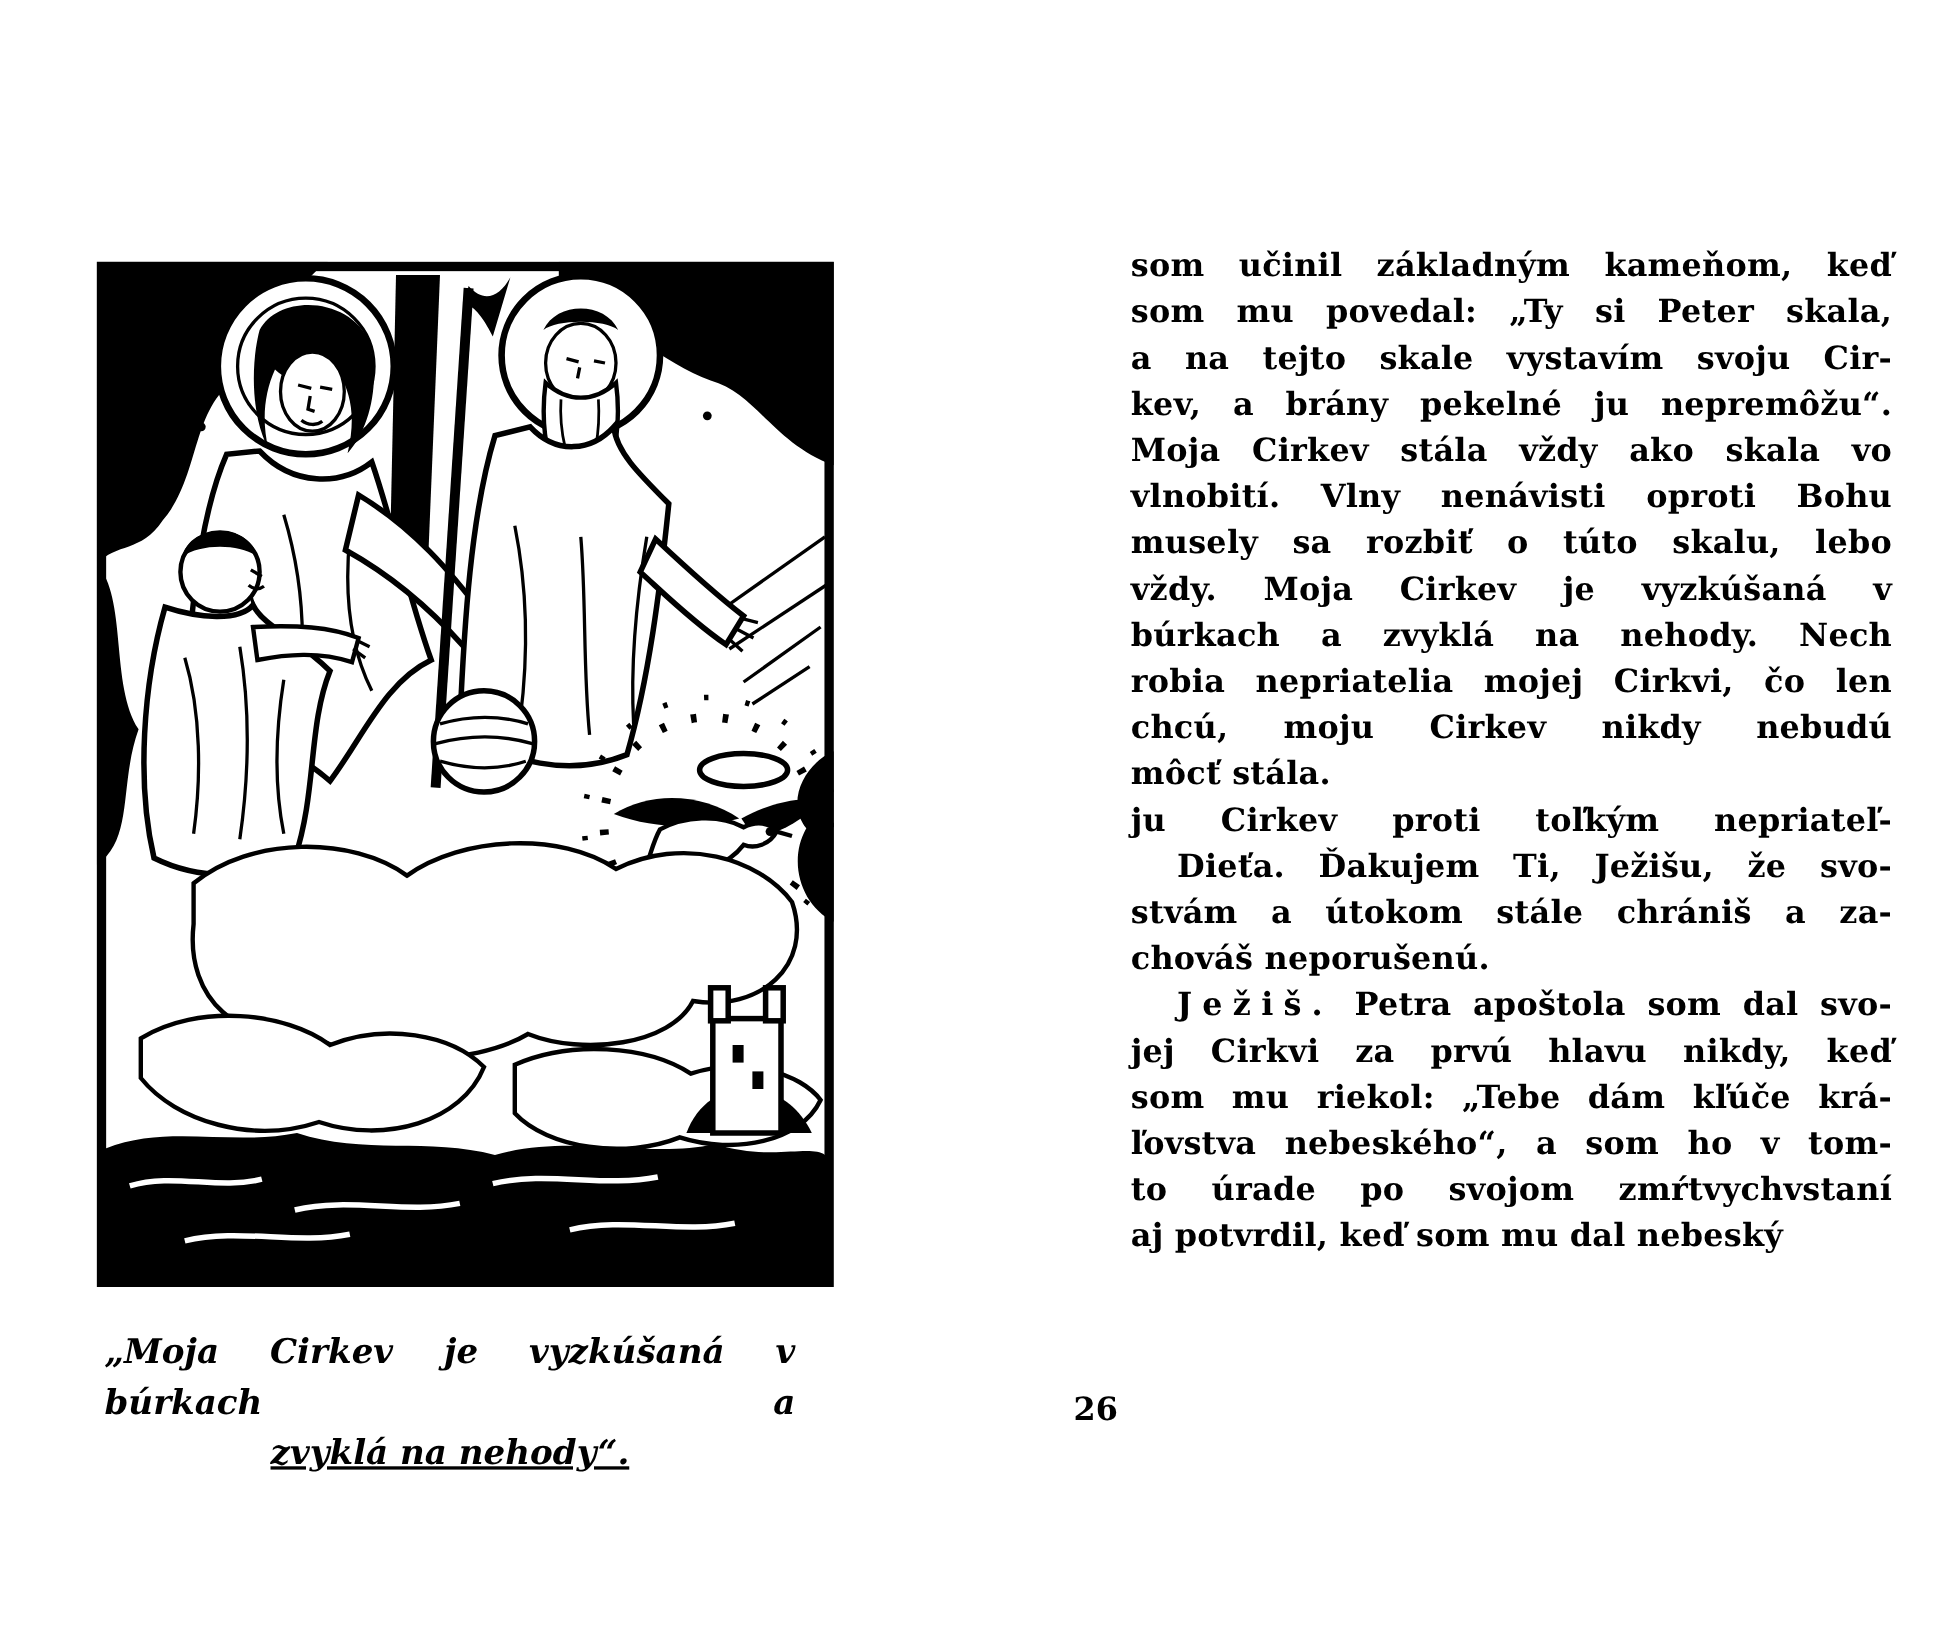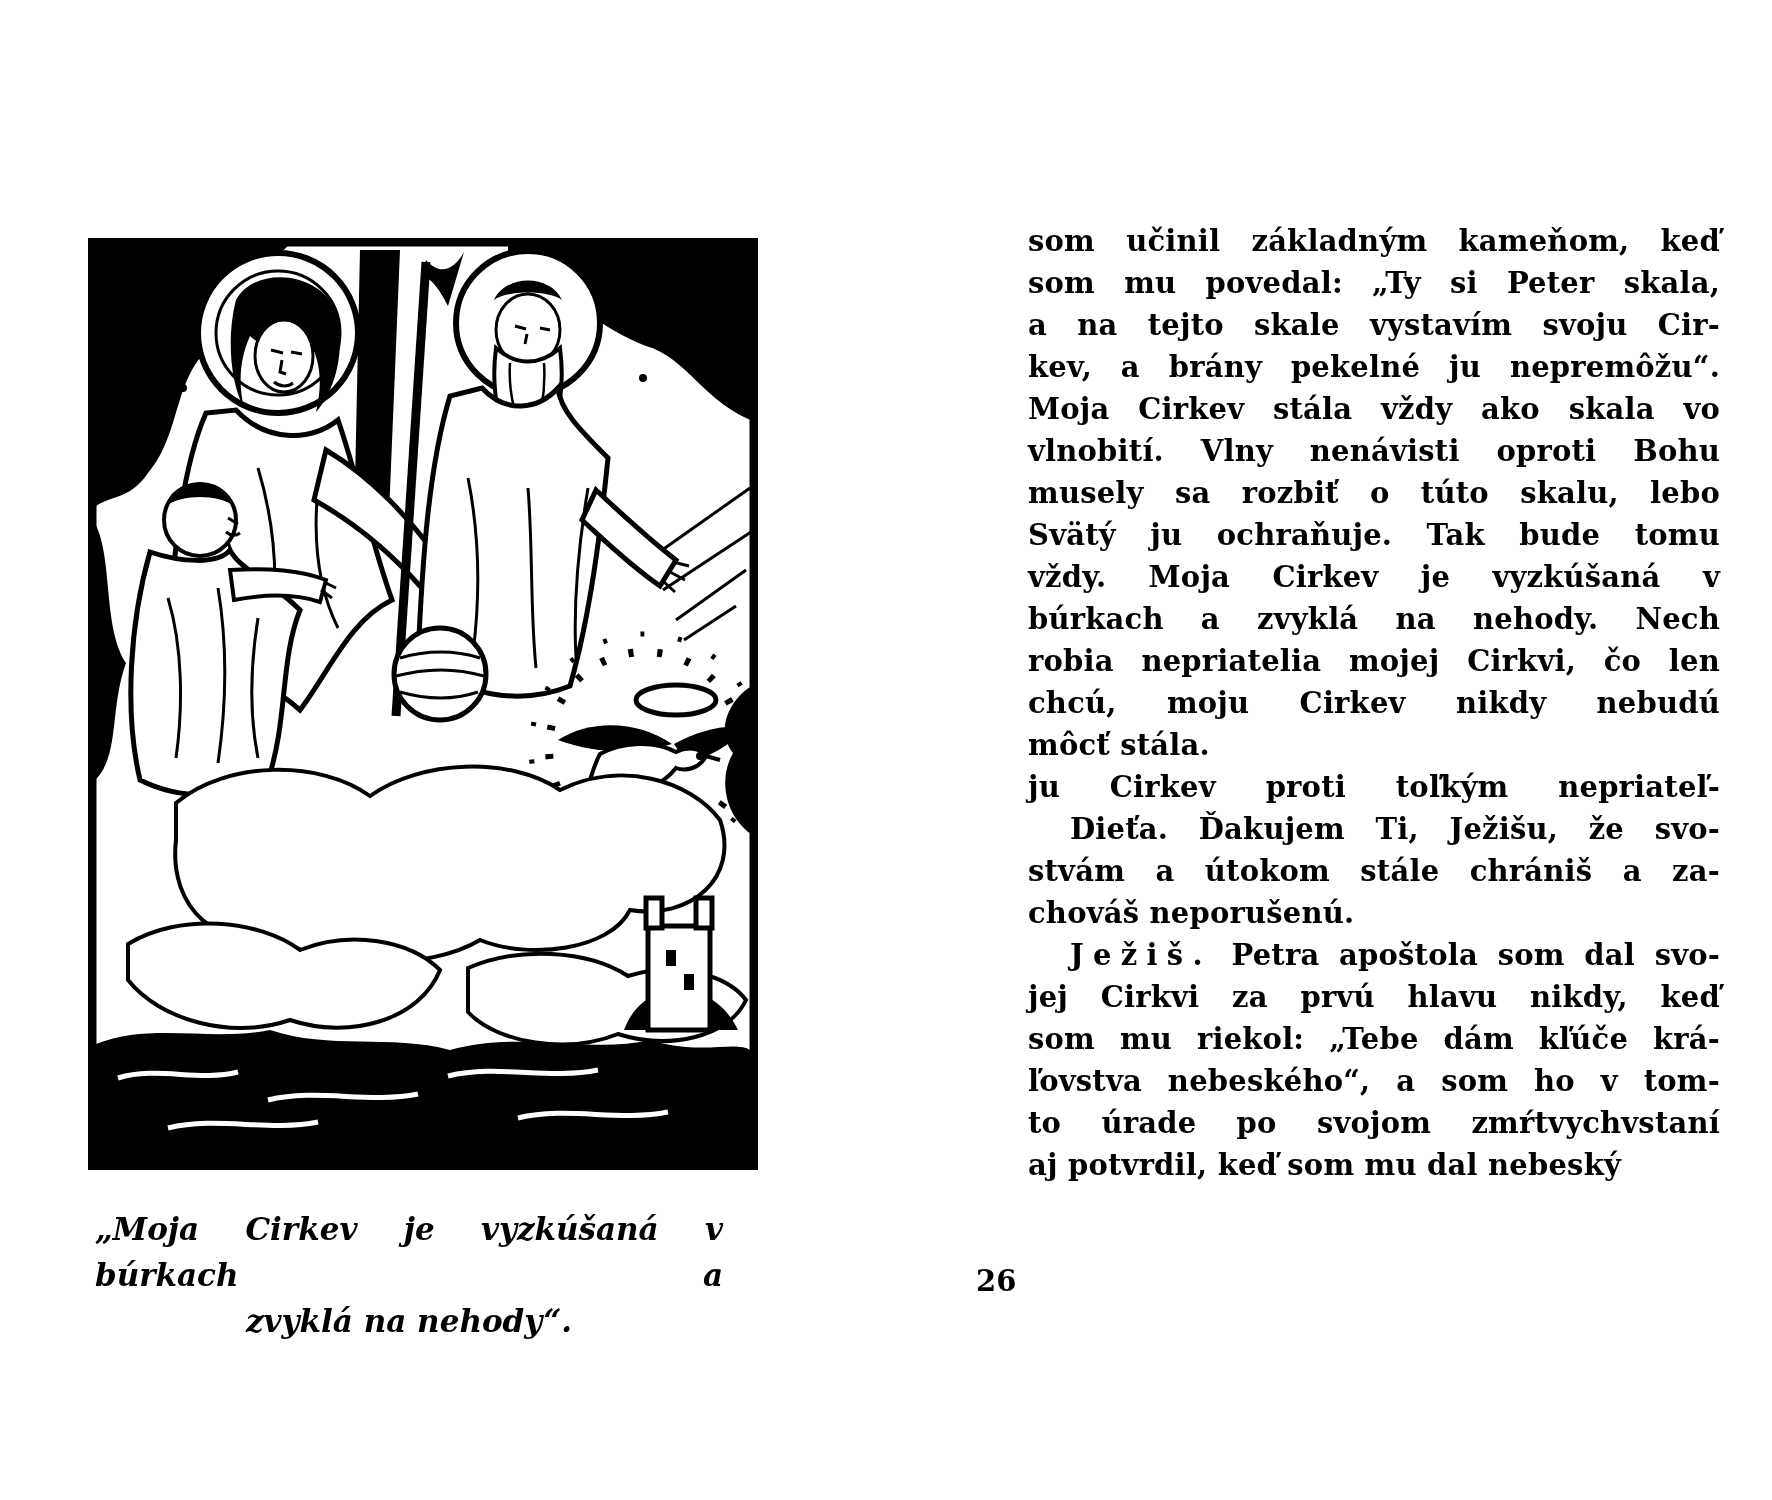"Svätý ju ochraňuje. Tak bude" div.text-line { html: <div>Svätý ju ochraňuje. Tak bude tomu</div> -> none }
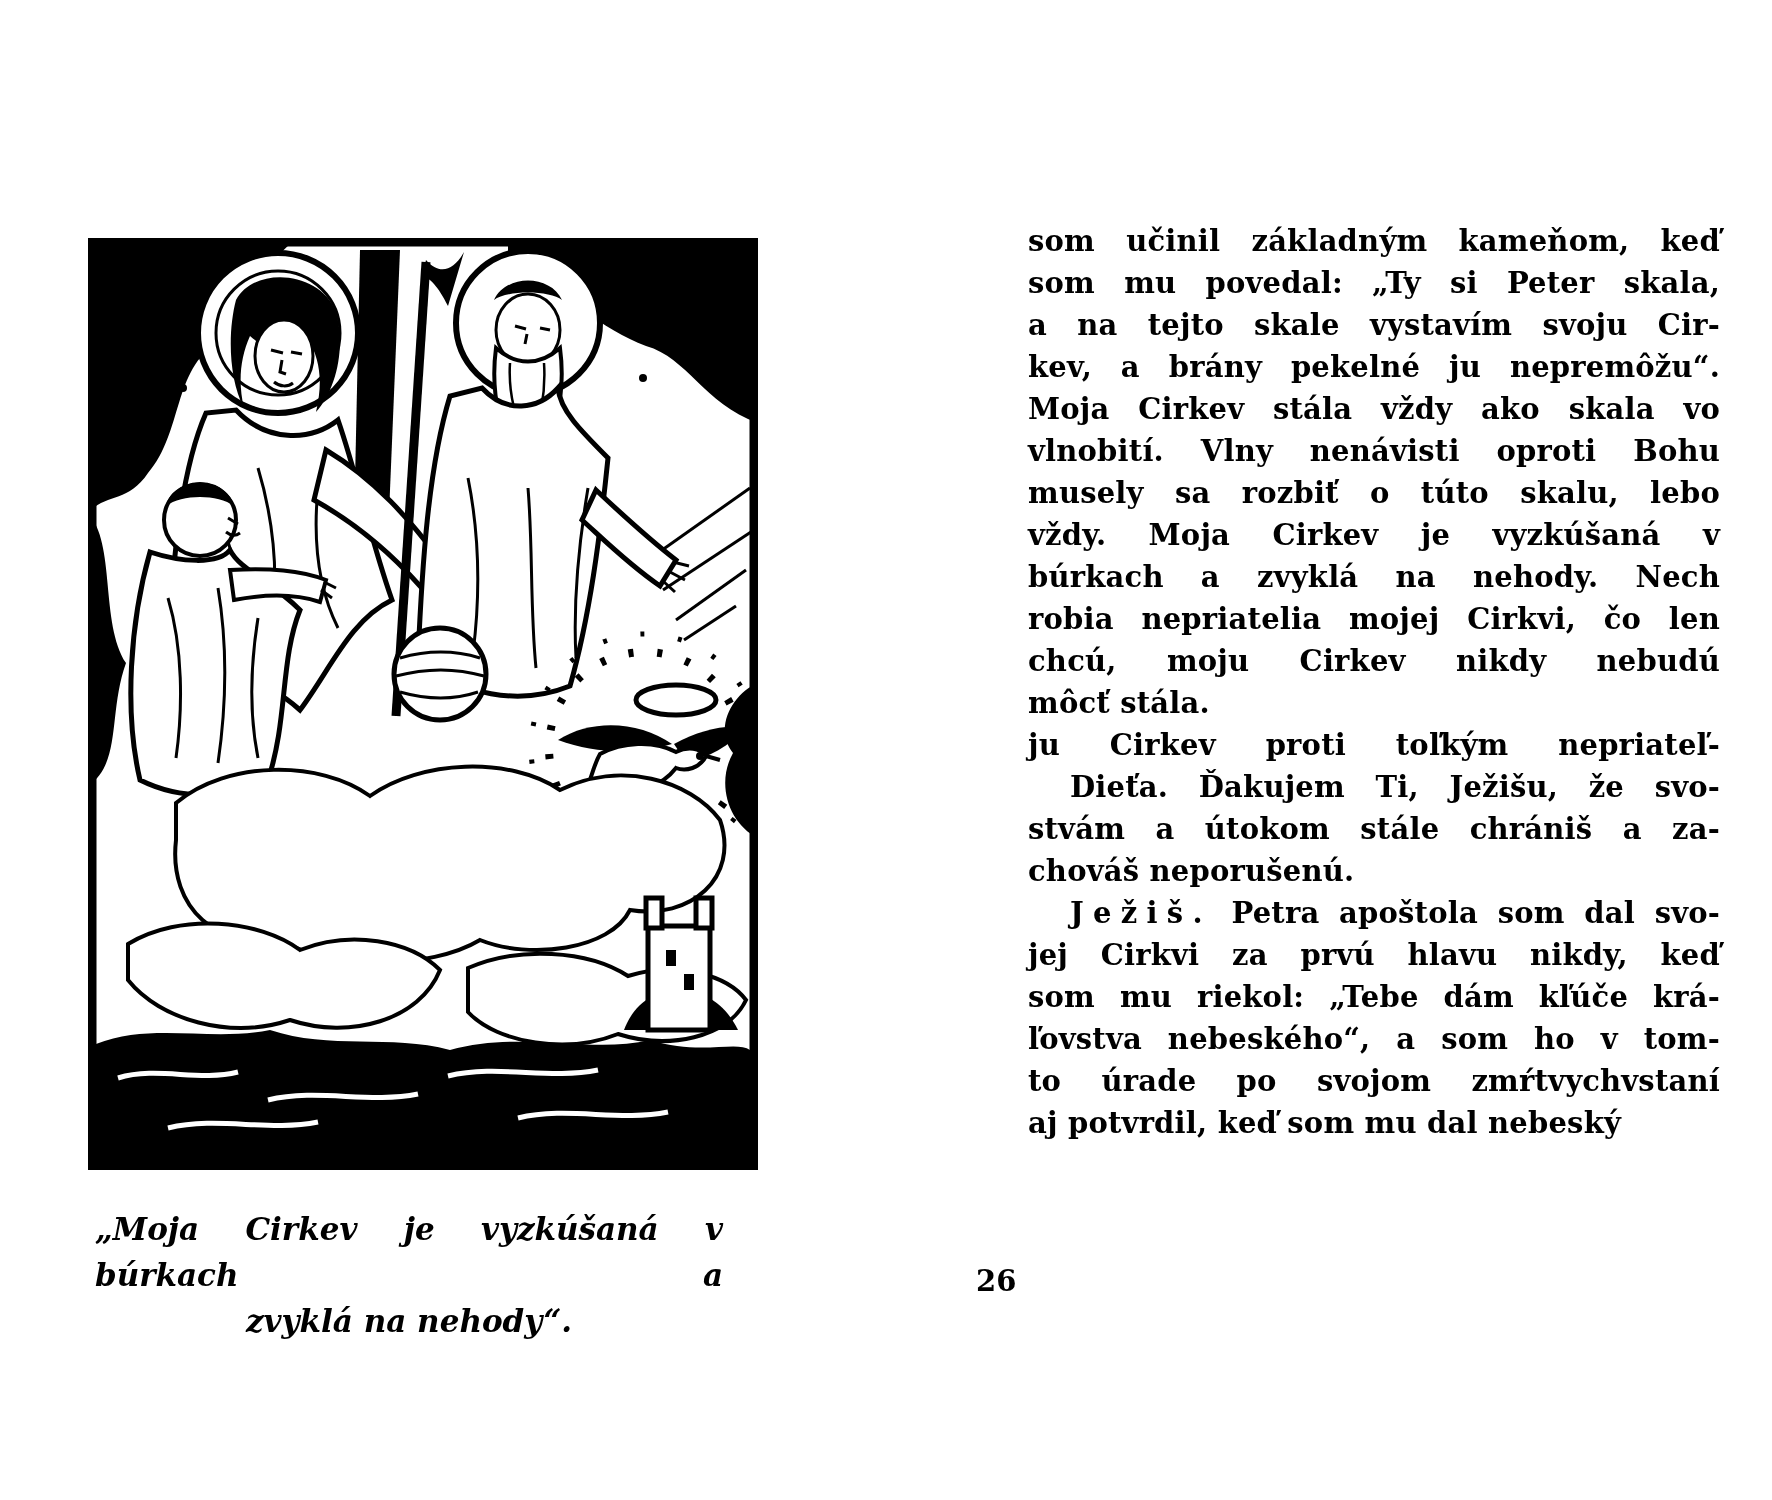"zvyklá na nehody“." #caption .cap2 { text-decoration: none -> underline }
